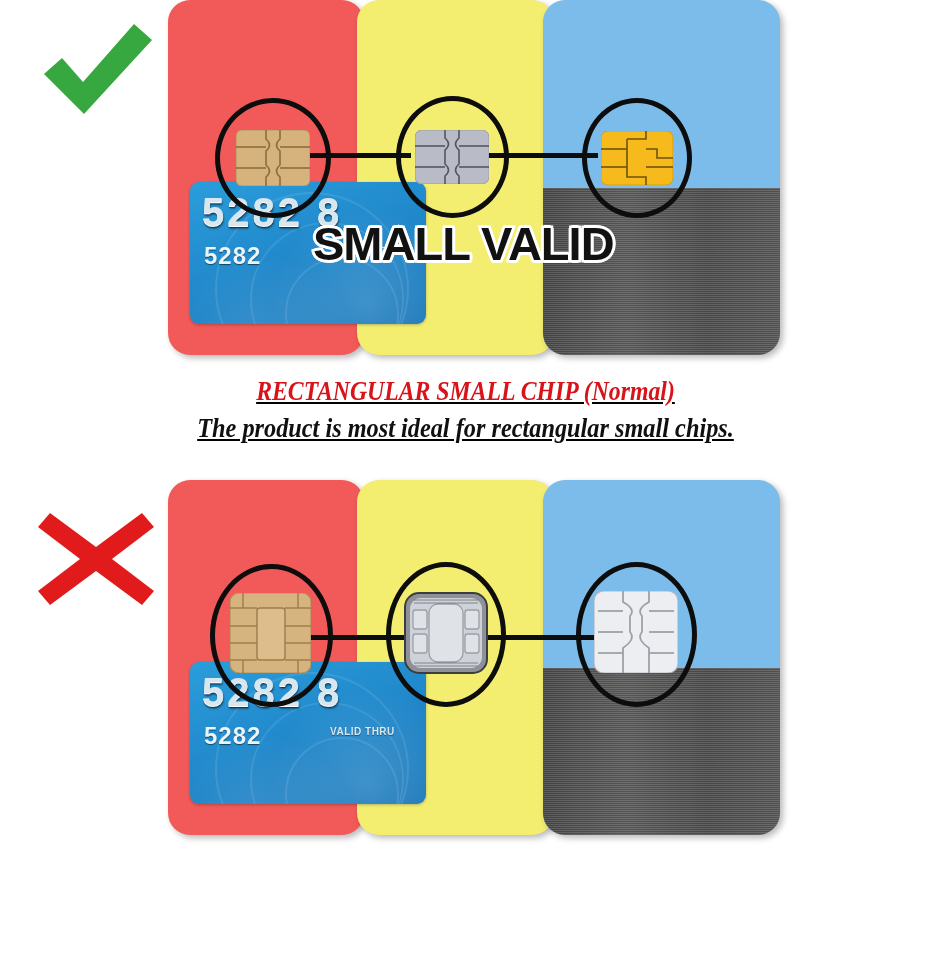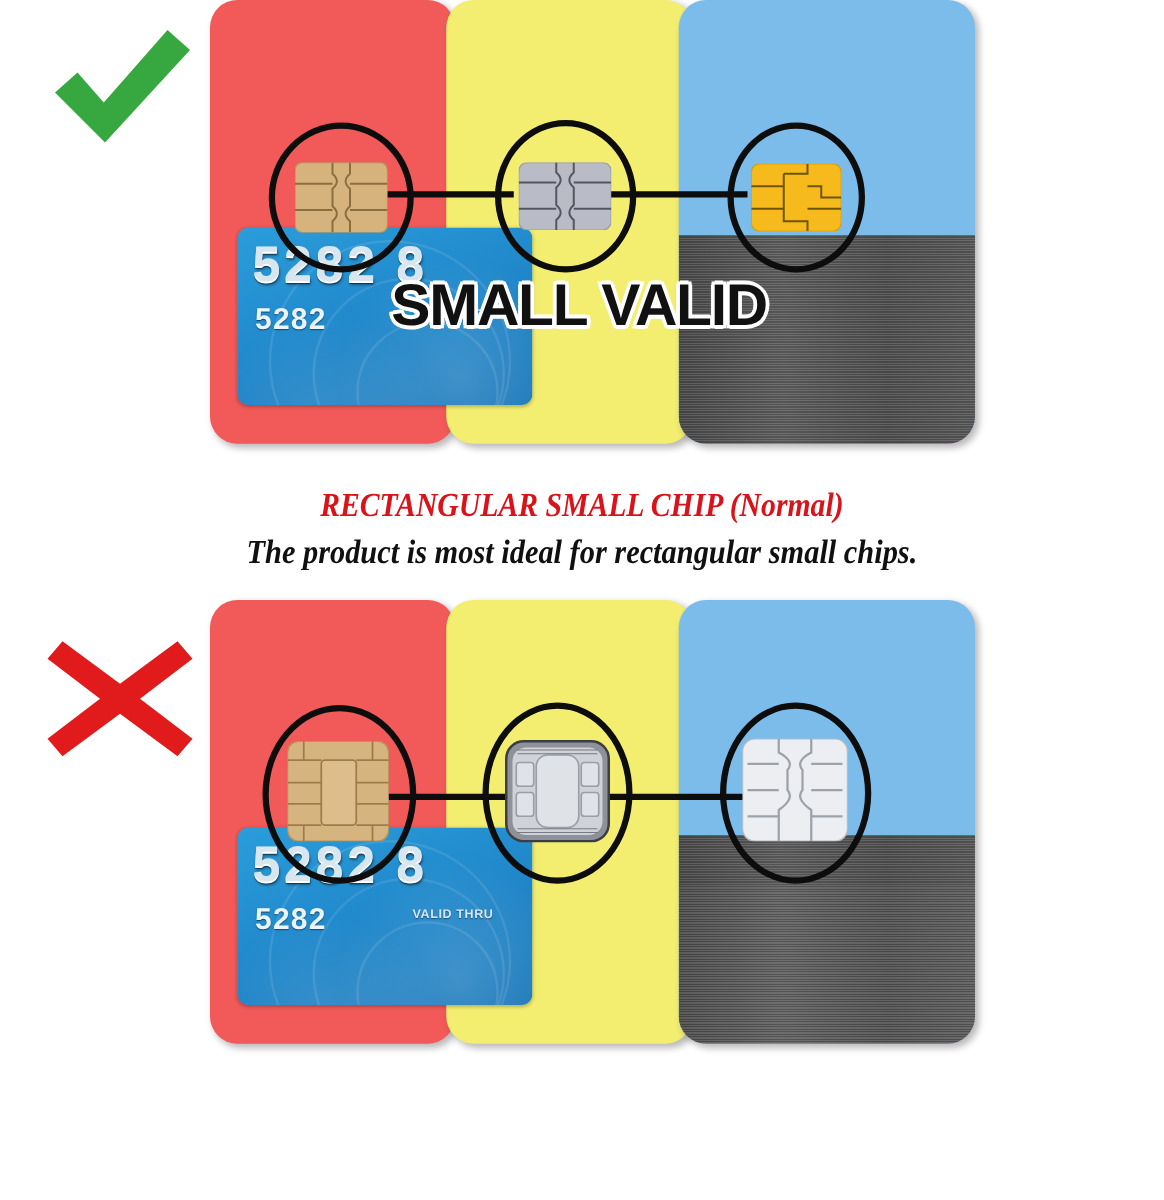"RECTANGULAR SMALL CHIP (Normal)" #caption-small { text-decoration: none -> underline; top: 389px -> 376px }
